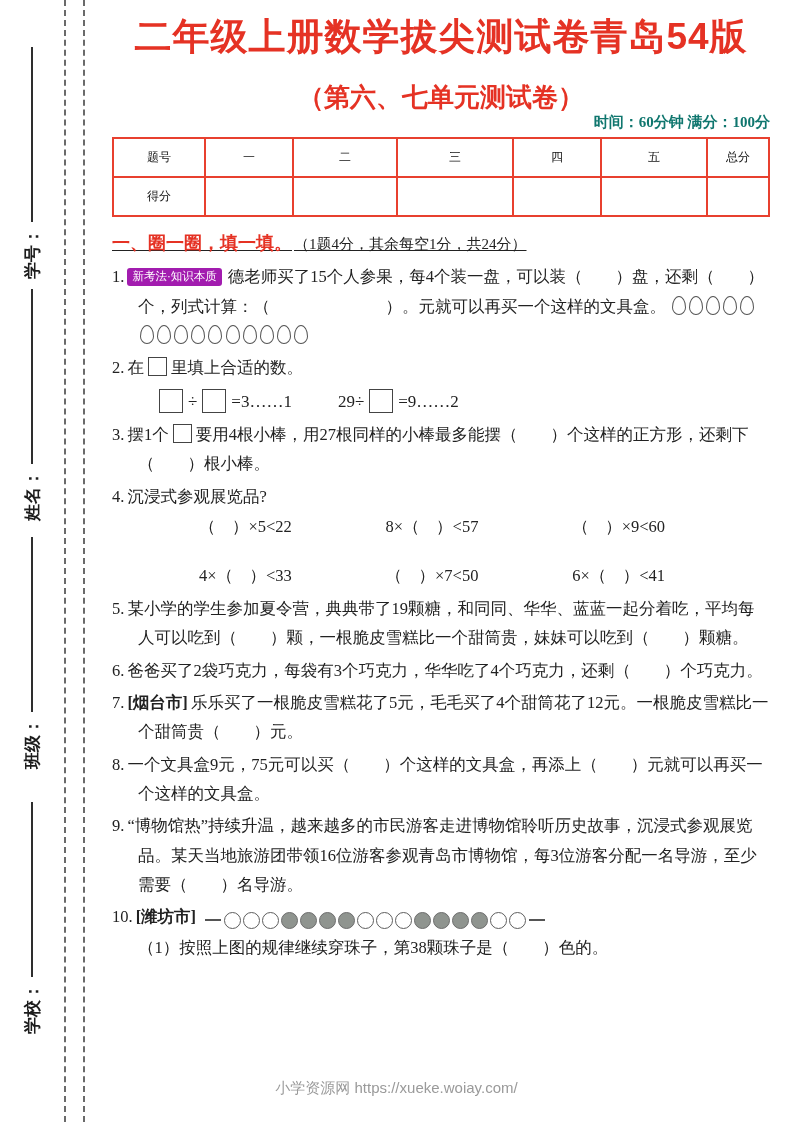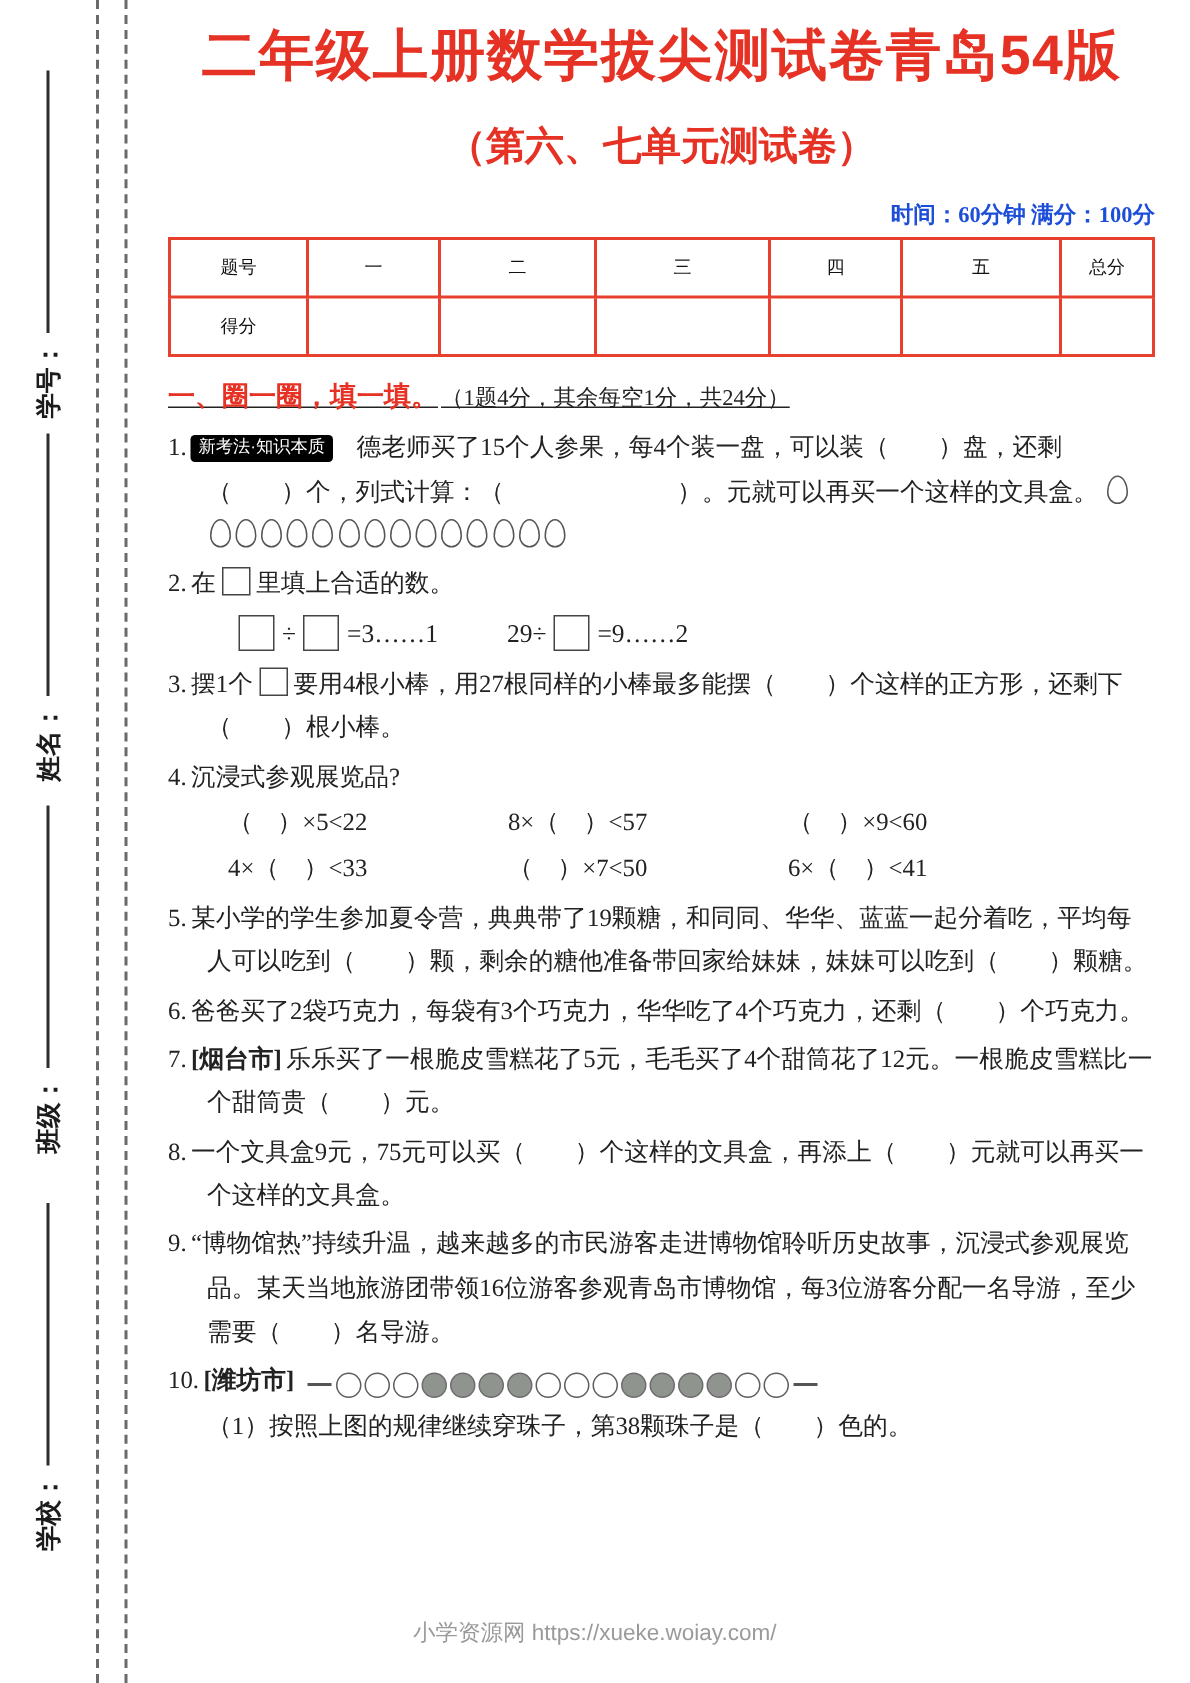"时间：60分钟 满分：100分" .meta { color: #1d4ed8 -> #0f766e; margin-top: 23px -> 2px }
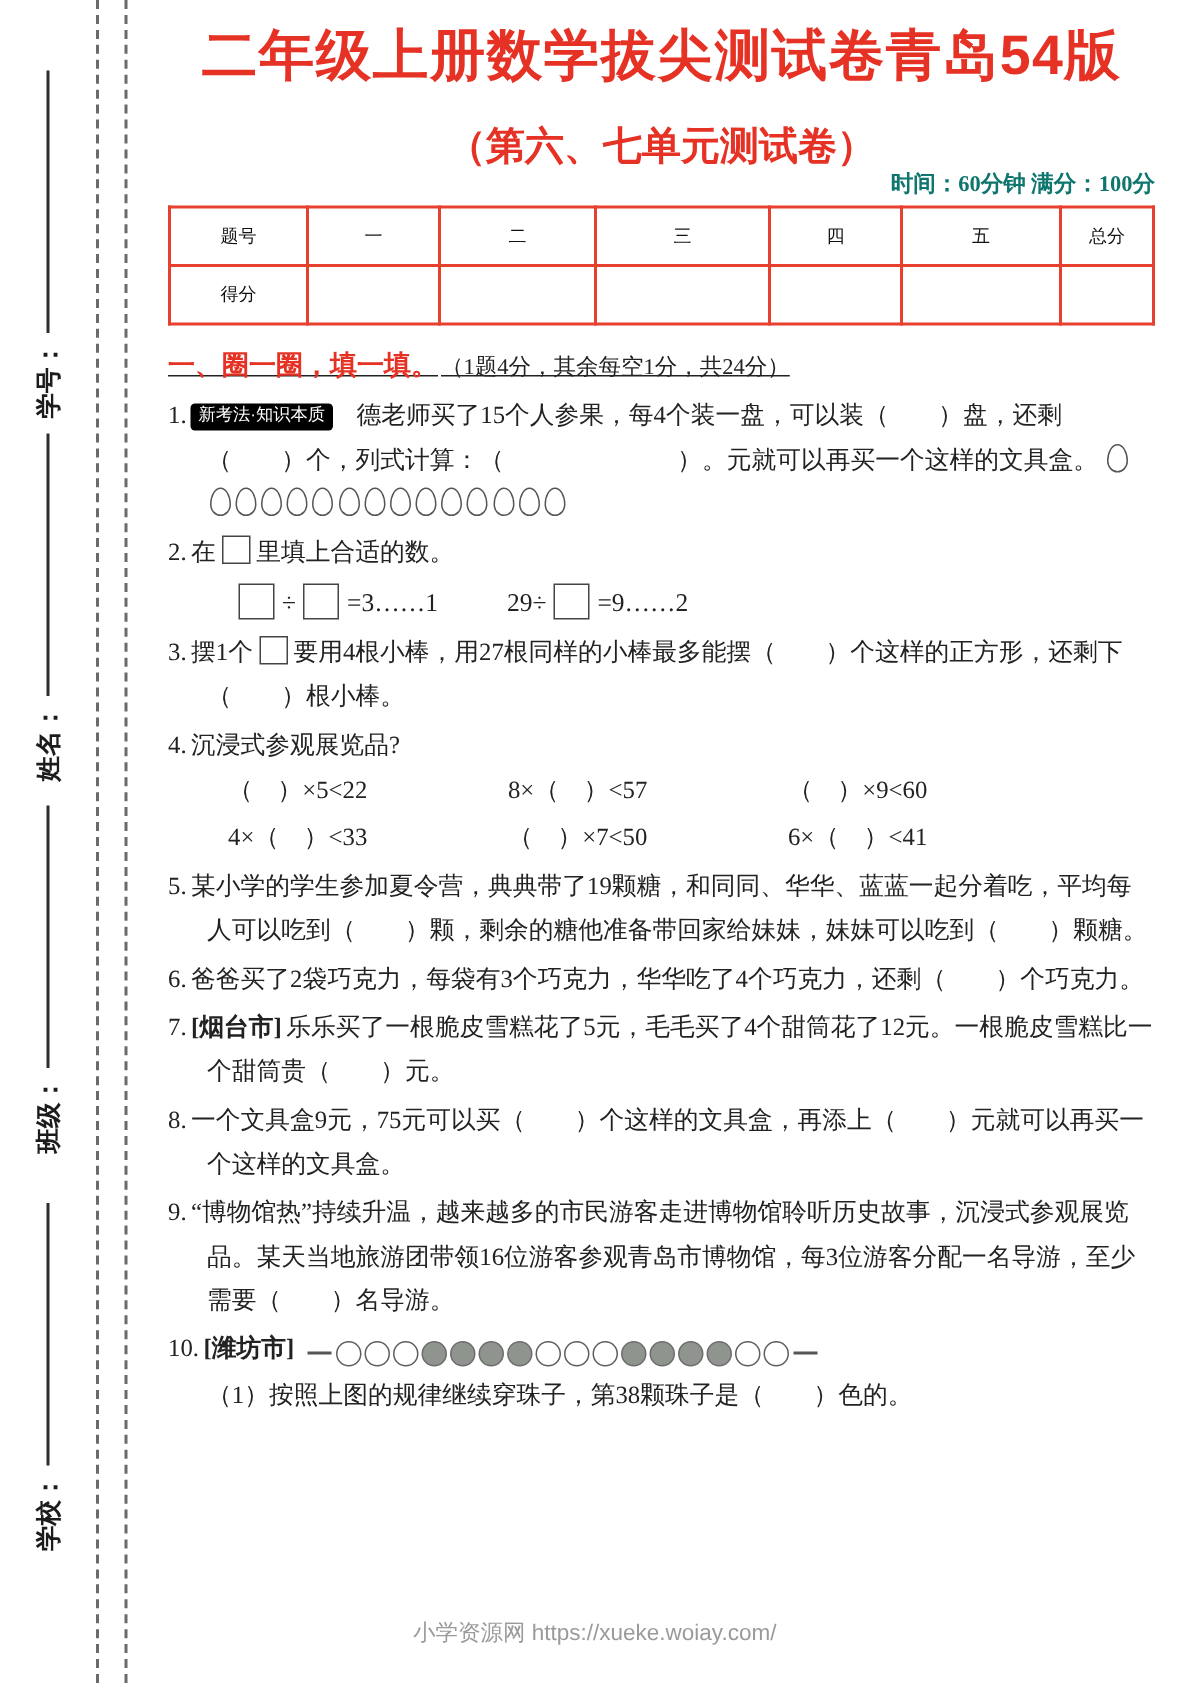"新考法·知识本质" .badge { background: #000000 -> #a21caf; margin-right: 16px -> 6px }
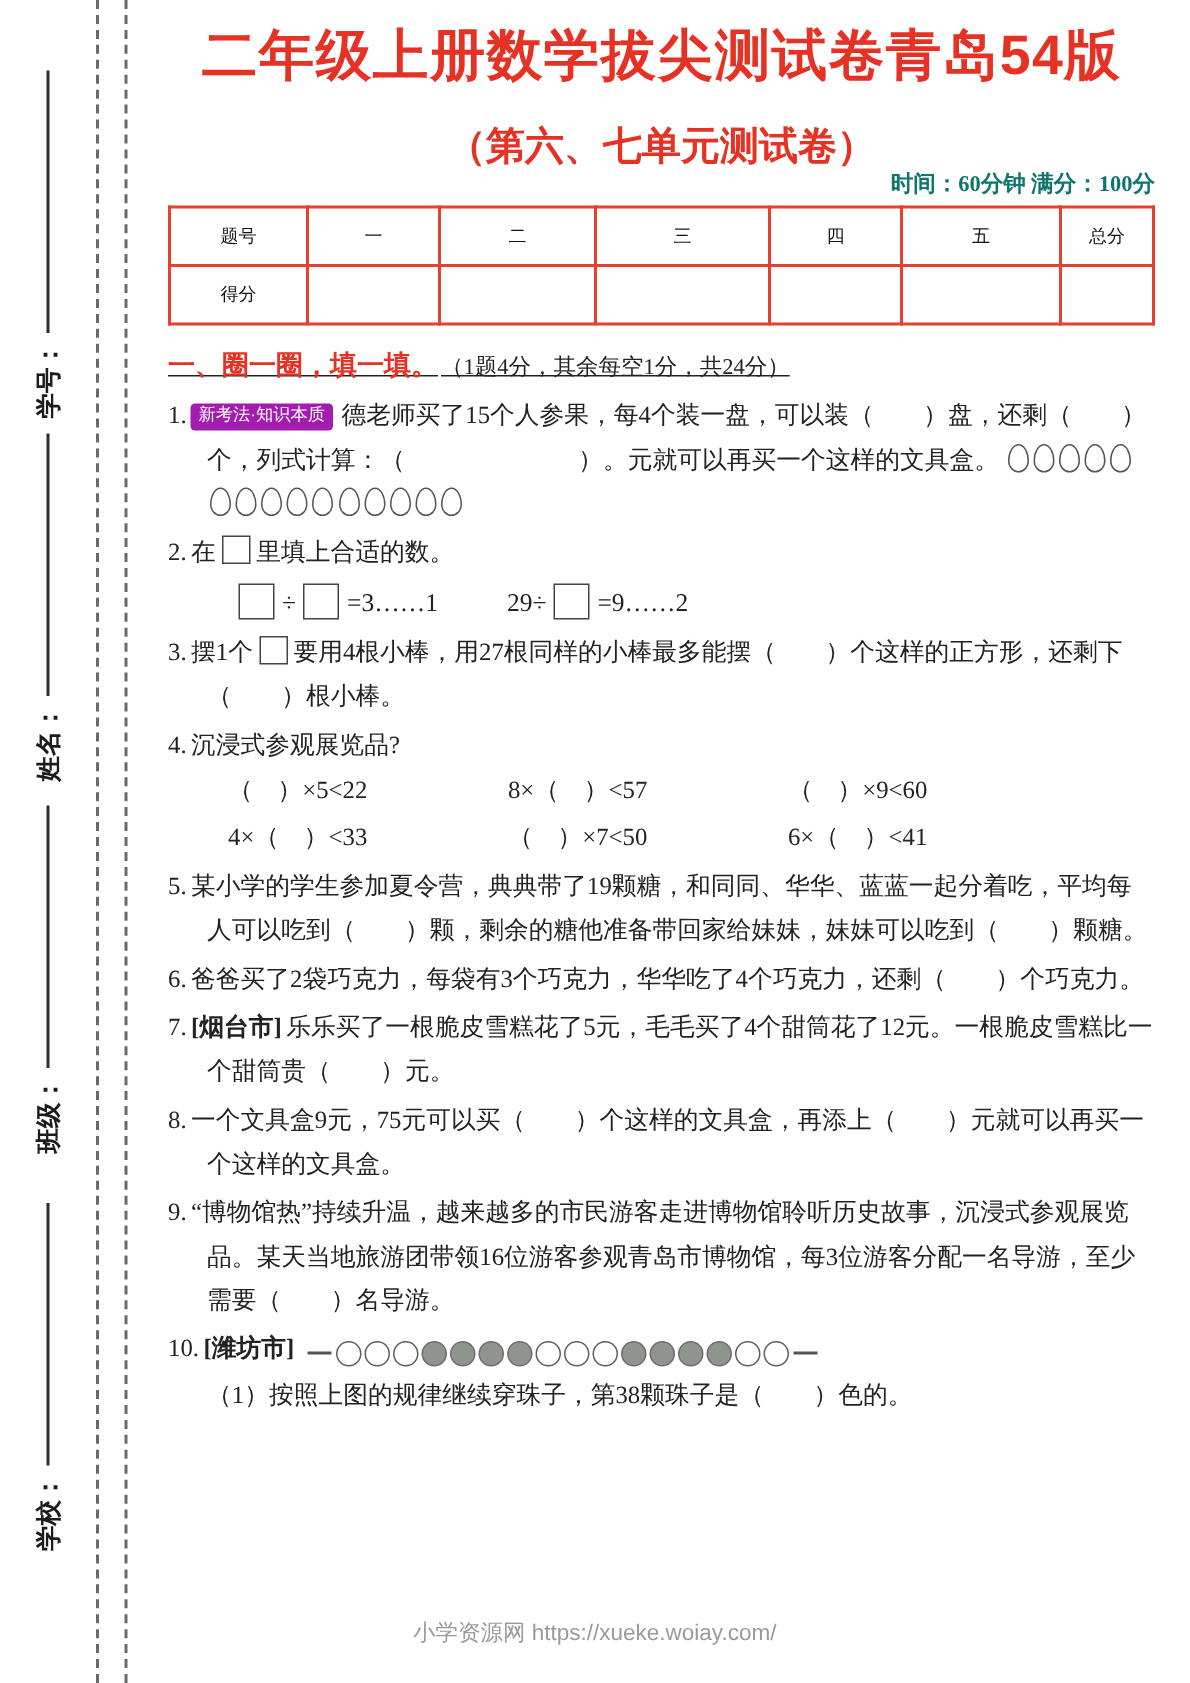"（ ）×5<22" .q4-grid { row-gap: 2px -> 20px; text-align: none -> center }
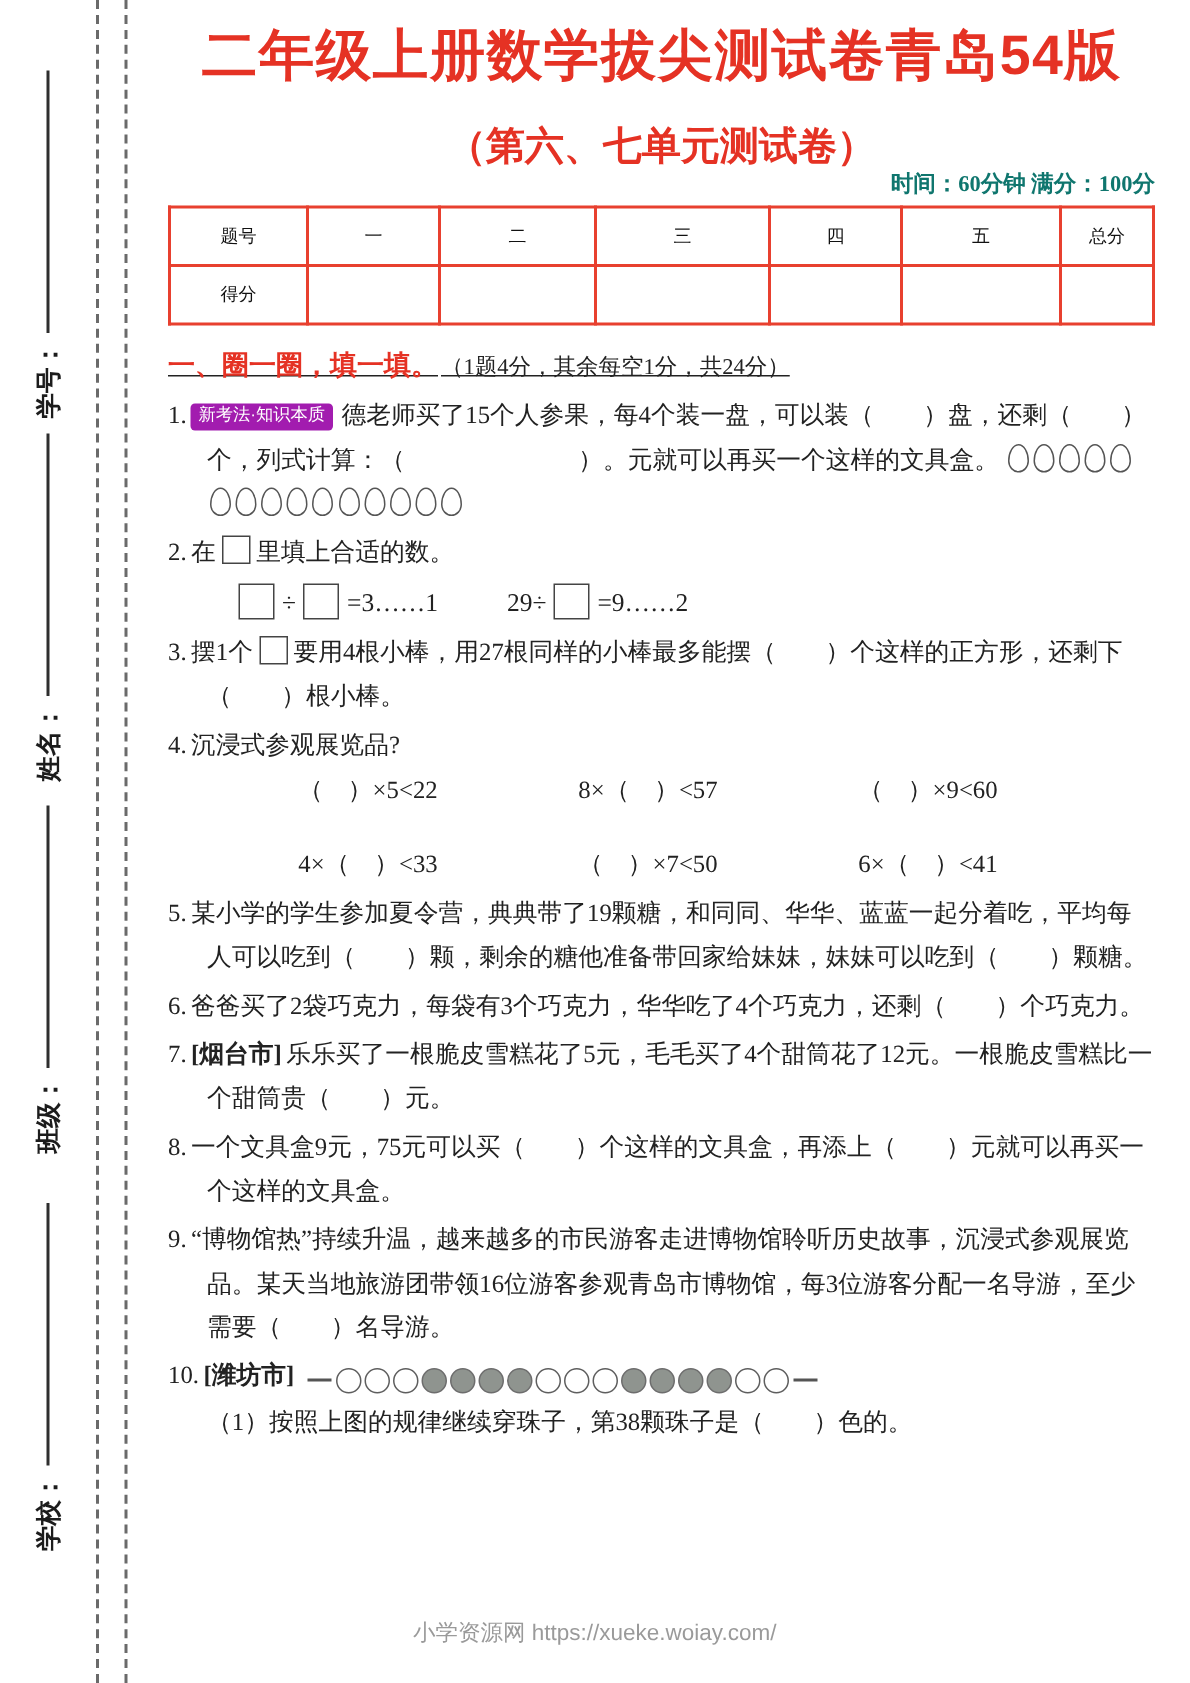"某小学的学生参加夏令营，典典带了19颗糖，和同同、华华、蓝蓝一起分着吃，平均每人" span.qtext { text: 剩余的糖他准备带回家给妹妹 -> 一根脆皮雪糕比一个甜筒贵 }
